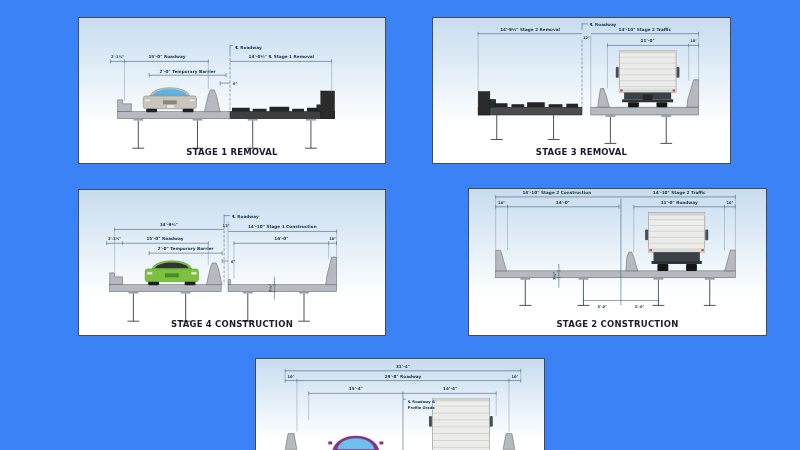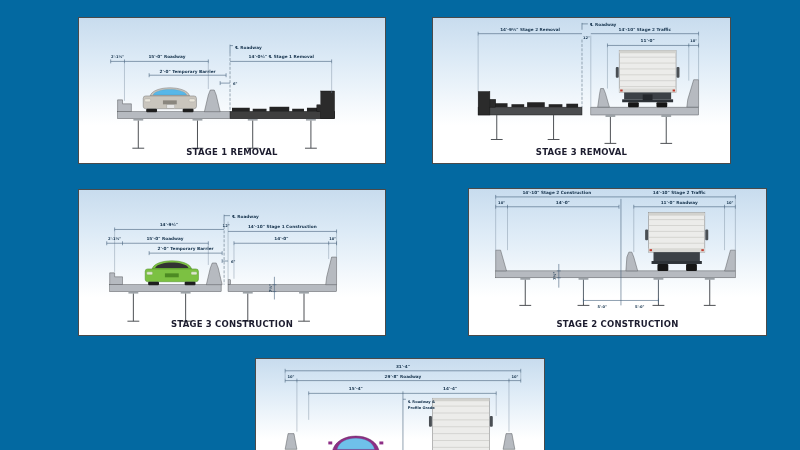"STAGE 1 REMOVAL" .page { background: #0369a1 -> #3b82f6 }
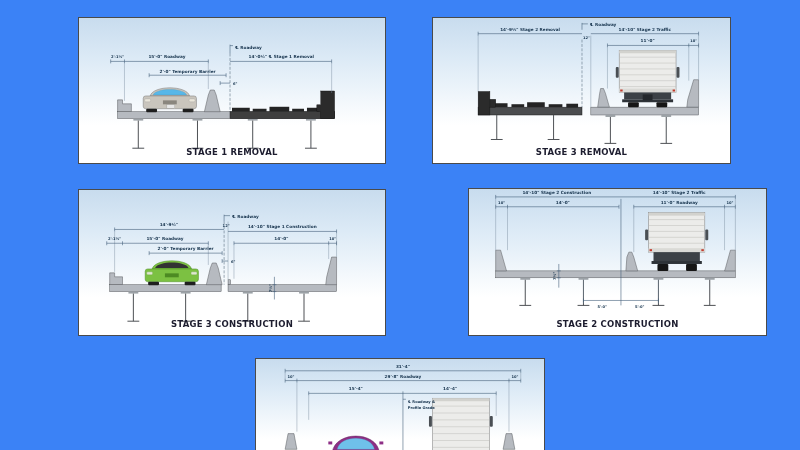"STAGE 3 CONSTRUCTION" div.ptitle { text: 3 -> 4 }
